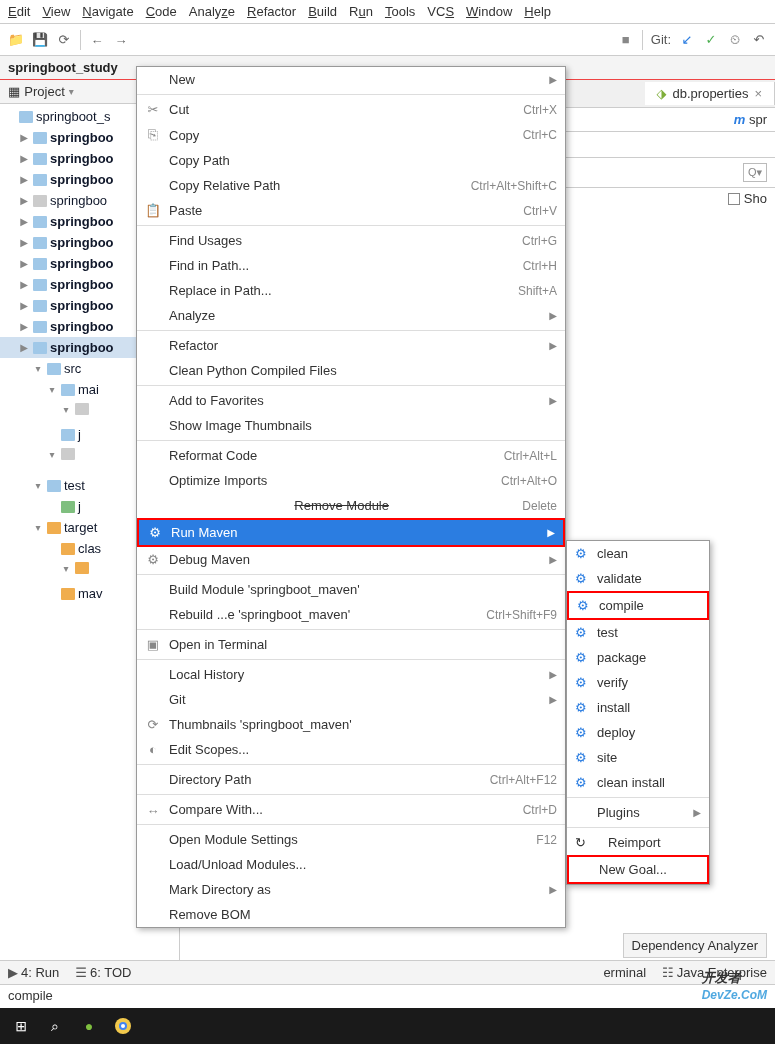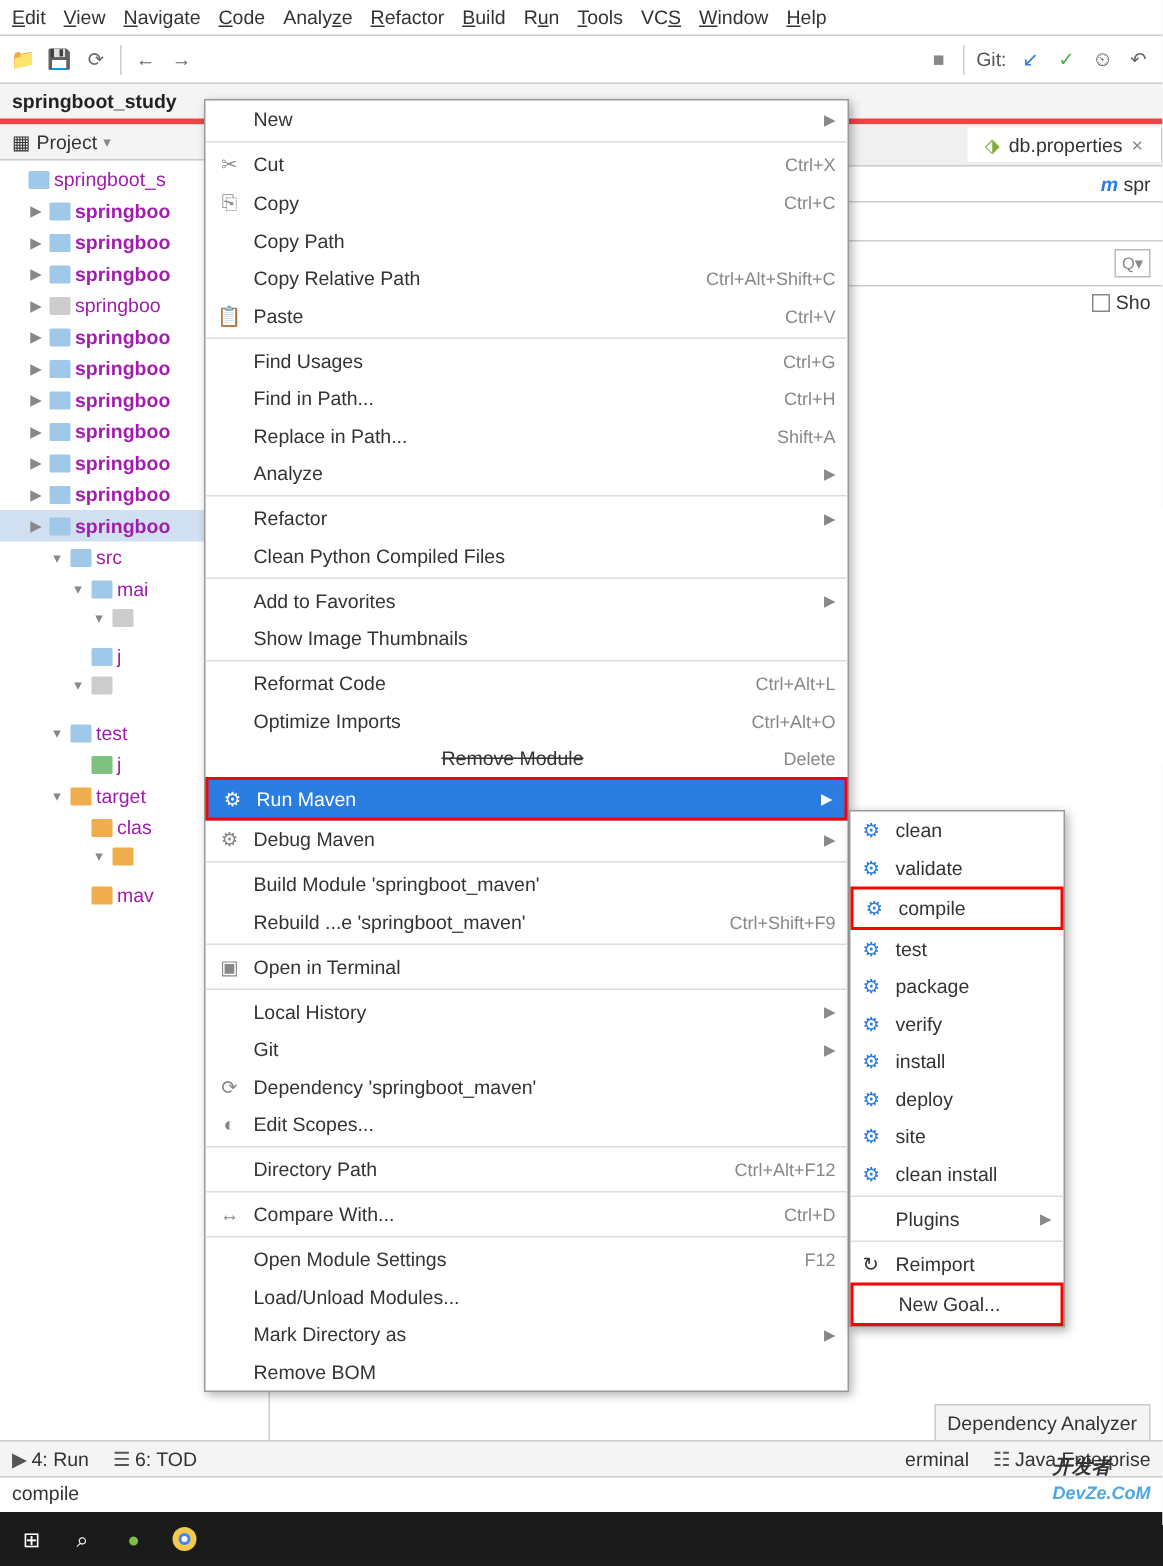"springboot_study" .breadcrumb { border-bottom: 4px solid #ef4444 -> 1px solid #ef4444 }
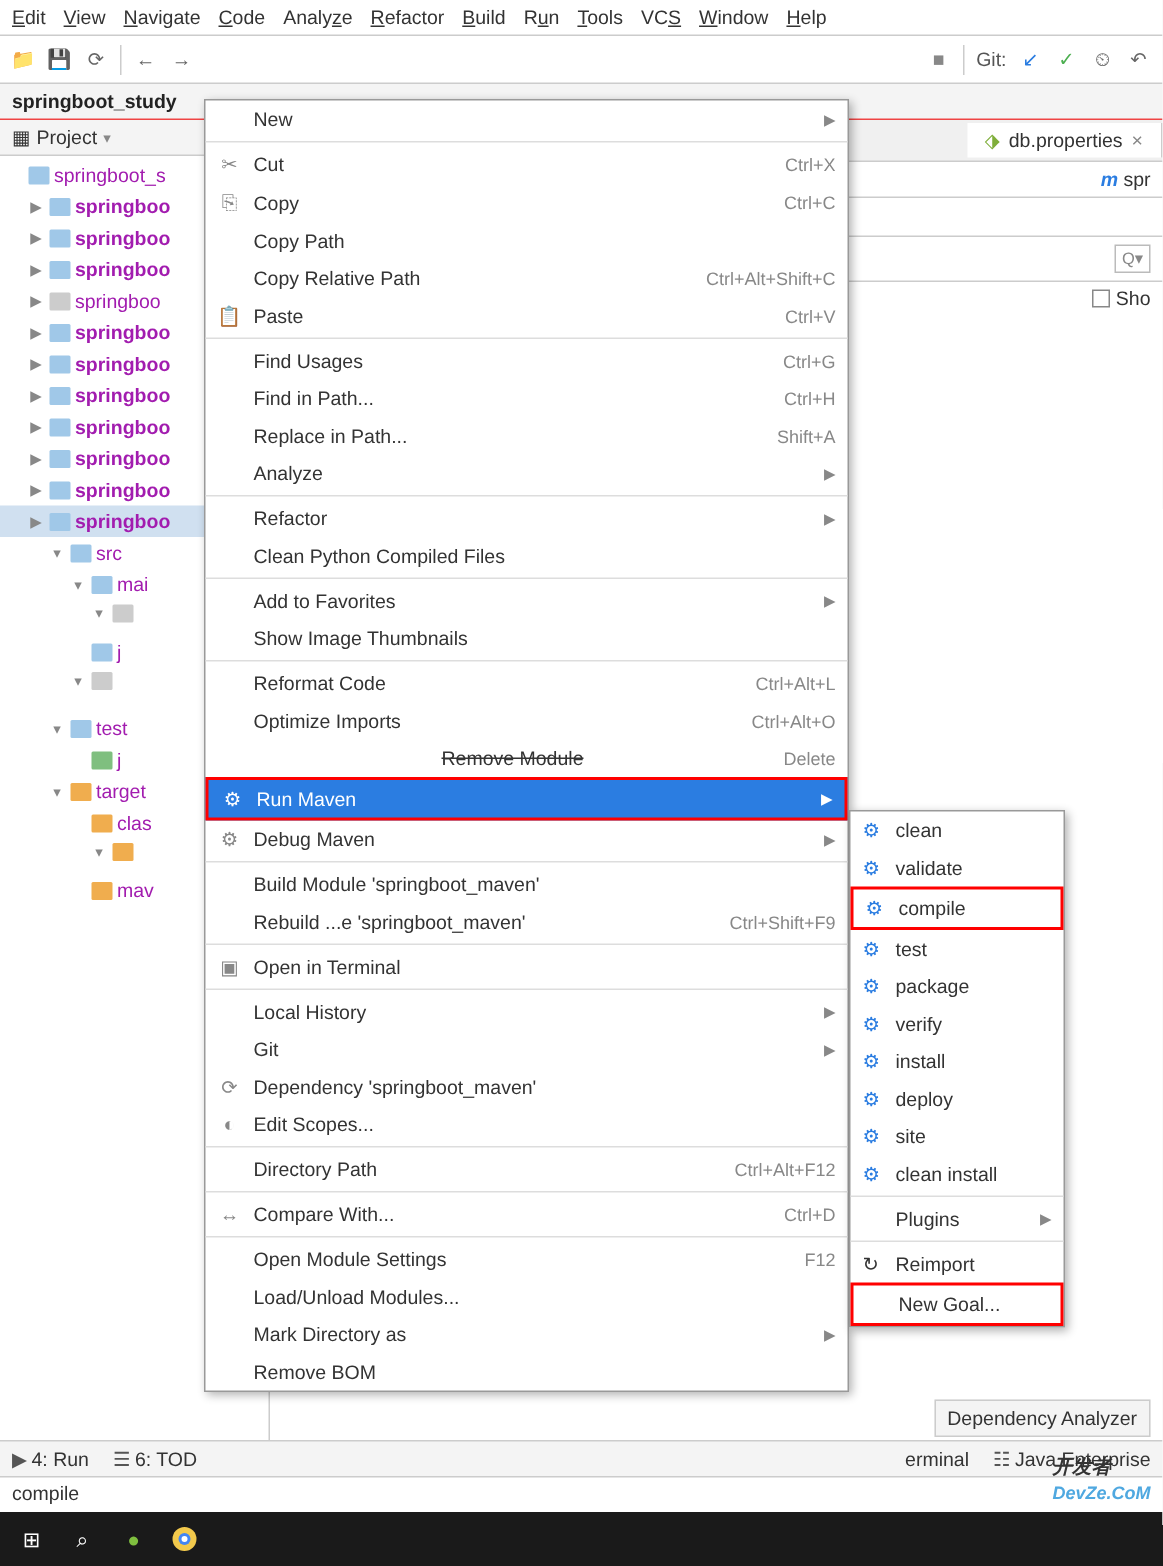"springboot_s" .tree-lbl { color: #a21caf -> #0f172a }
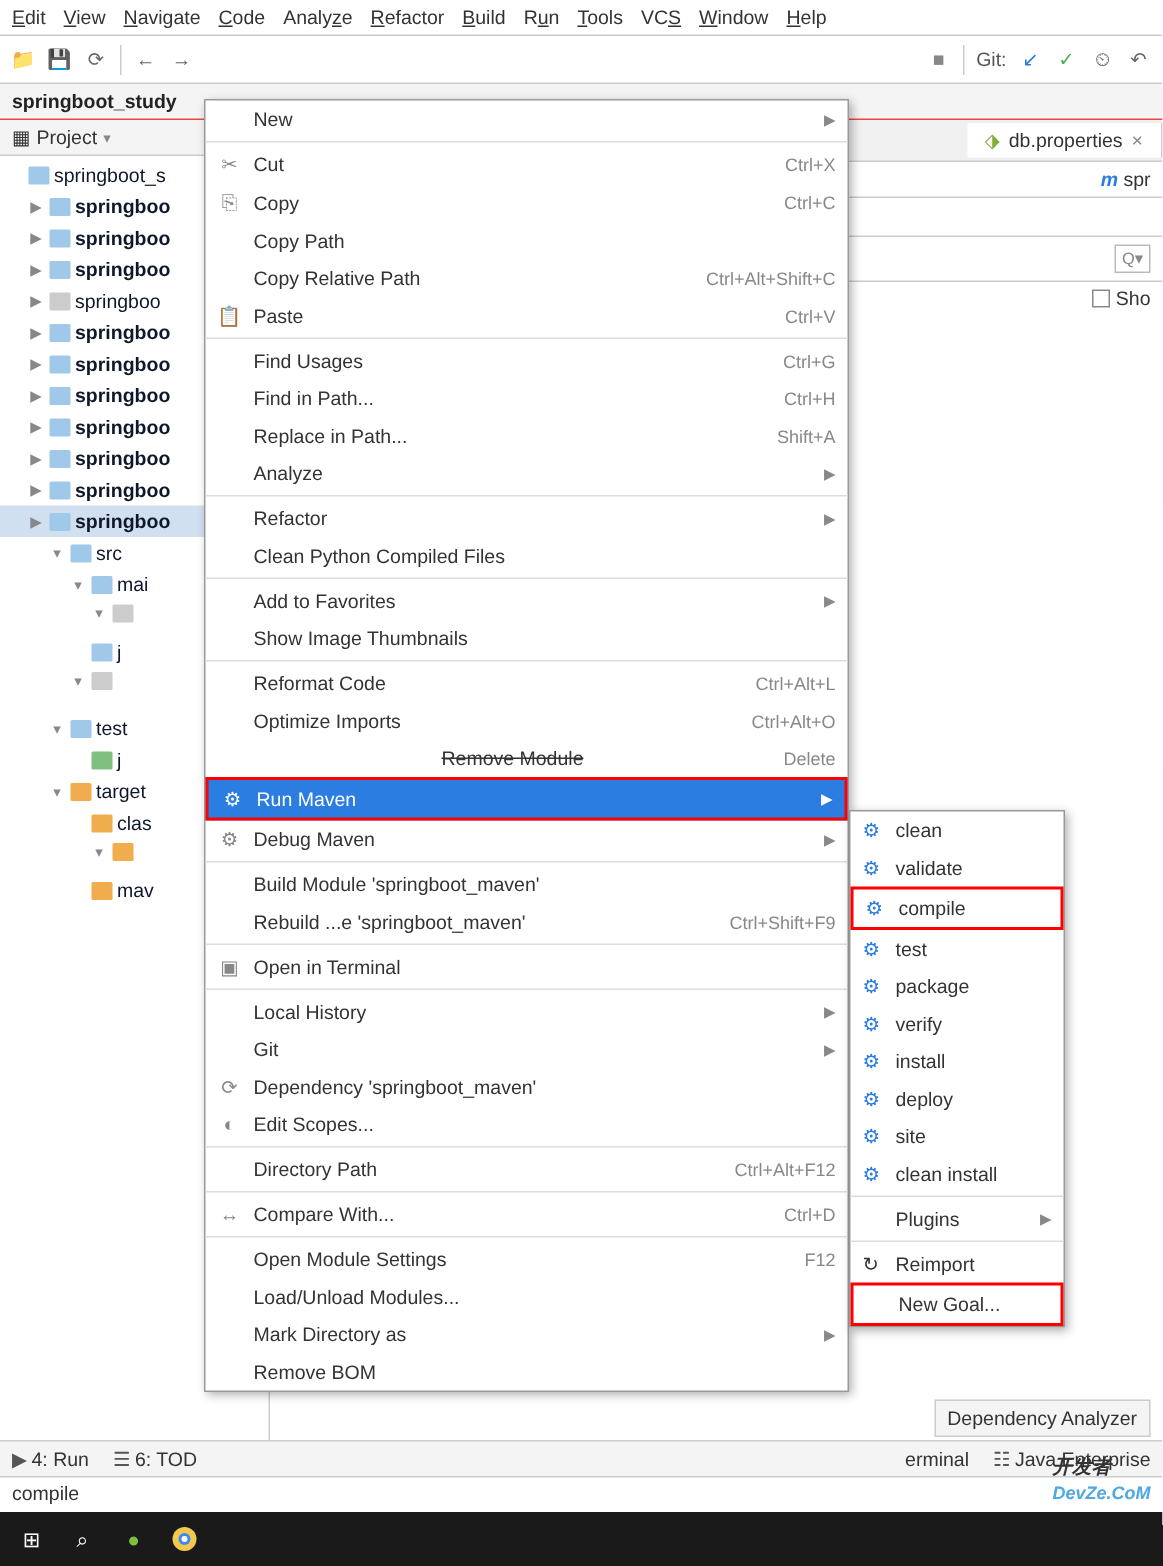"Dependency 'springboot_maven'" span.ctx-lbl { text: Dependency -> Thumbnails }
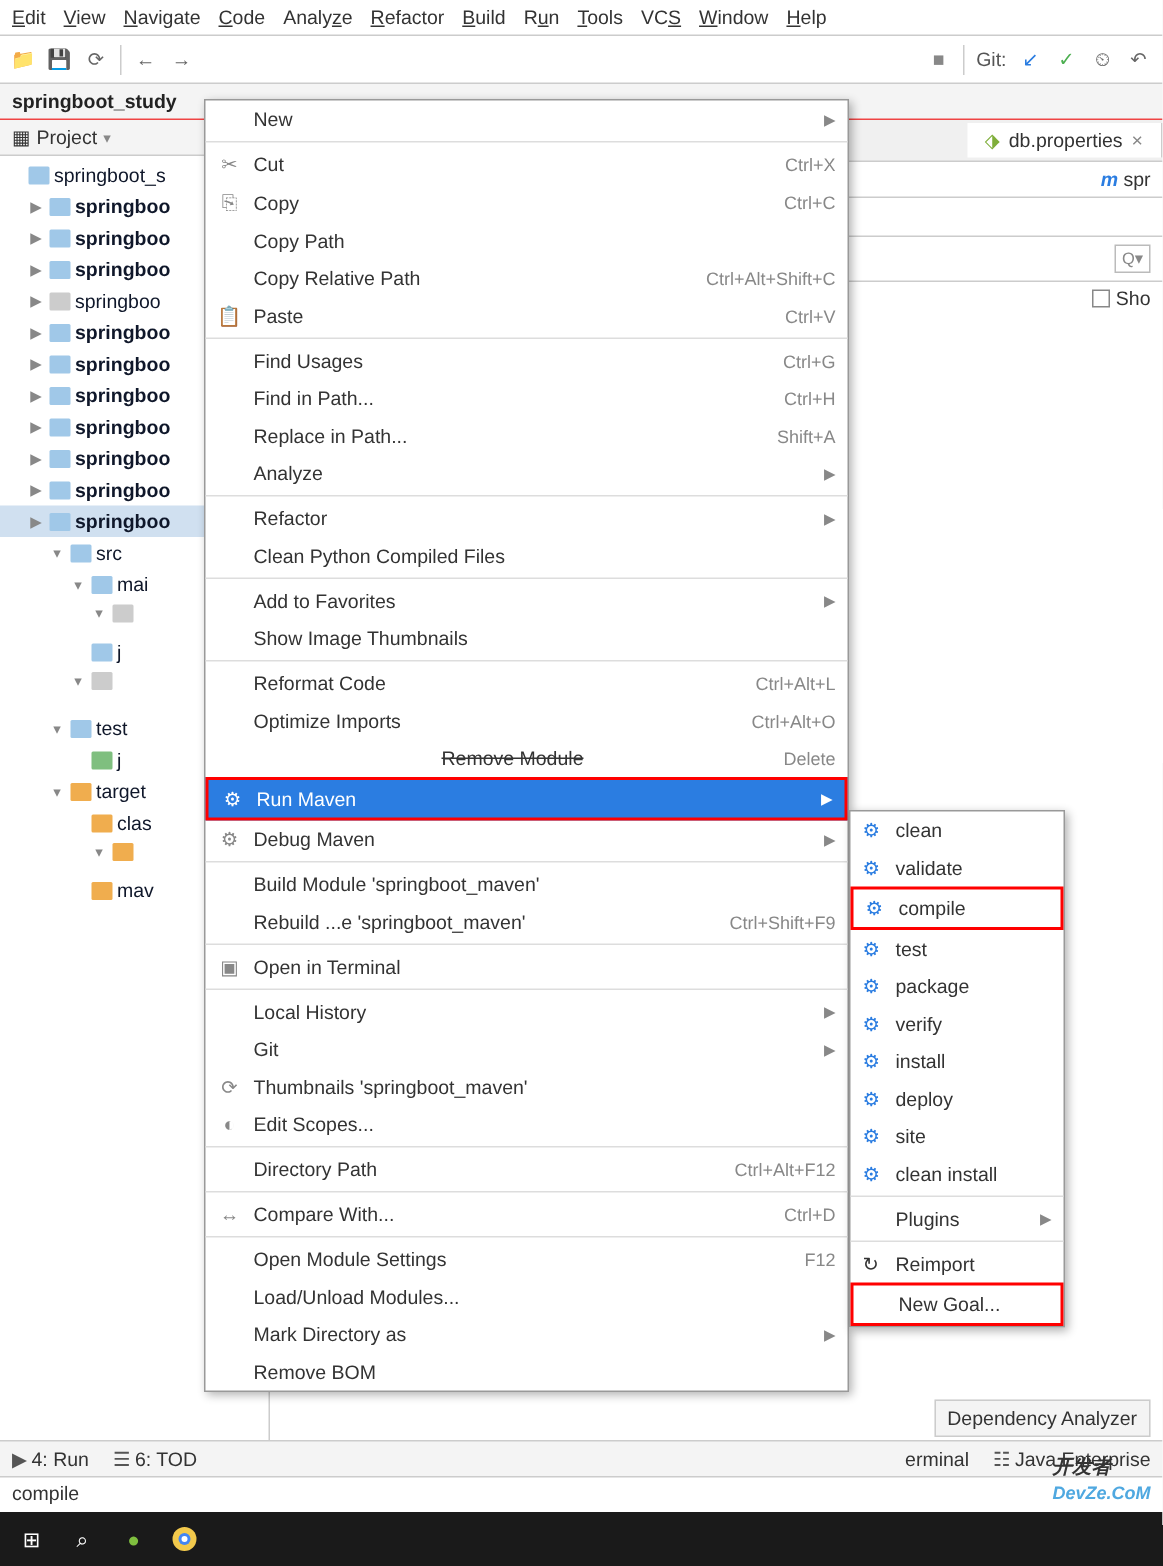"Reimport" span { margin-left: none -> 11px }
